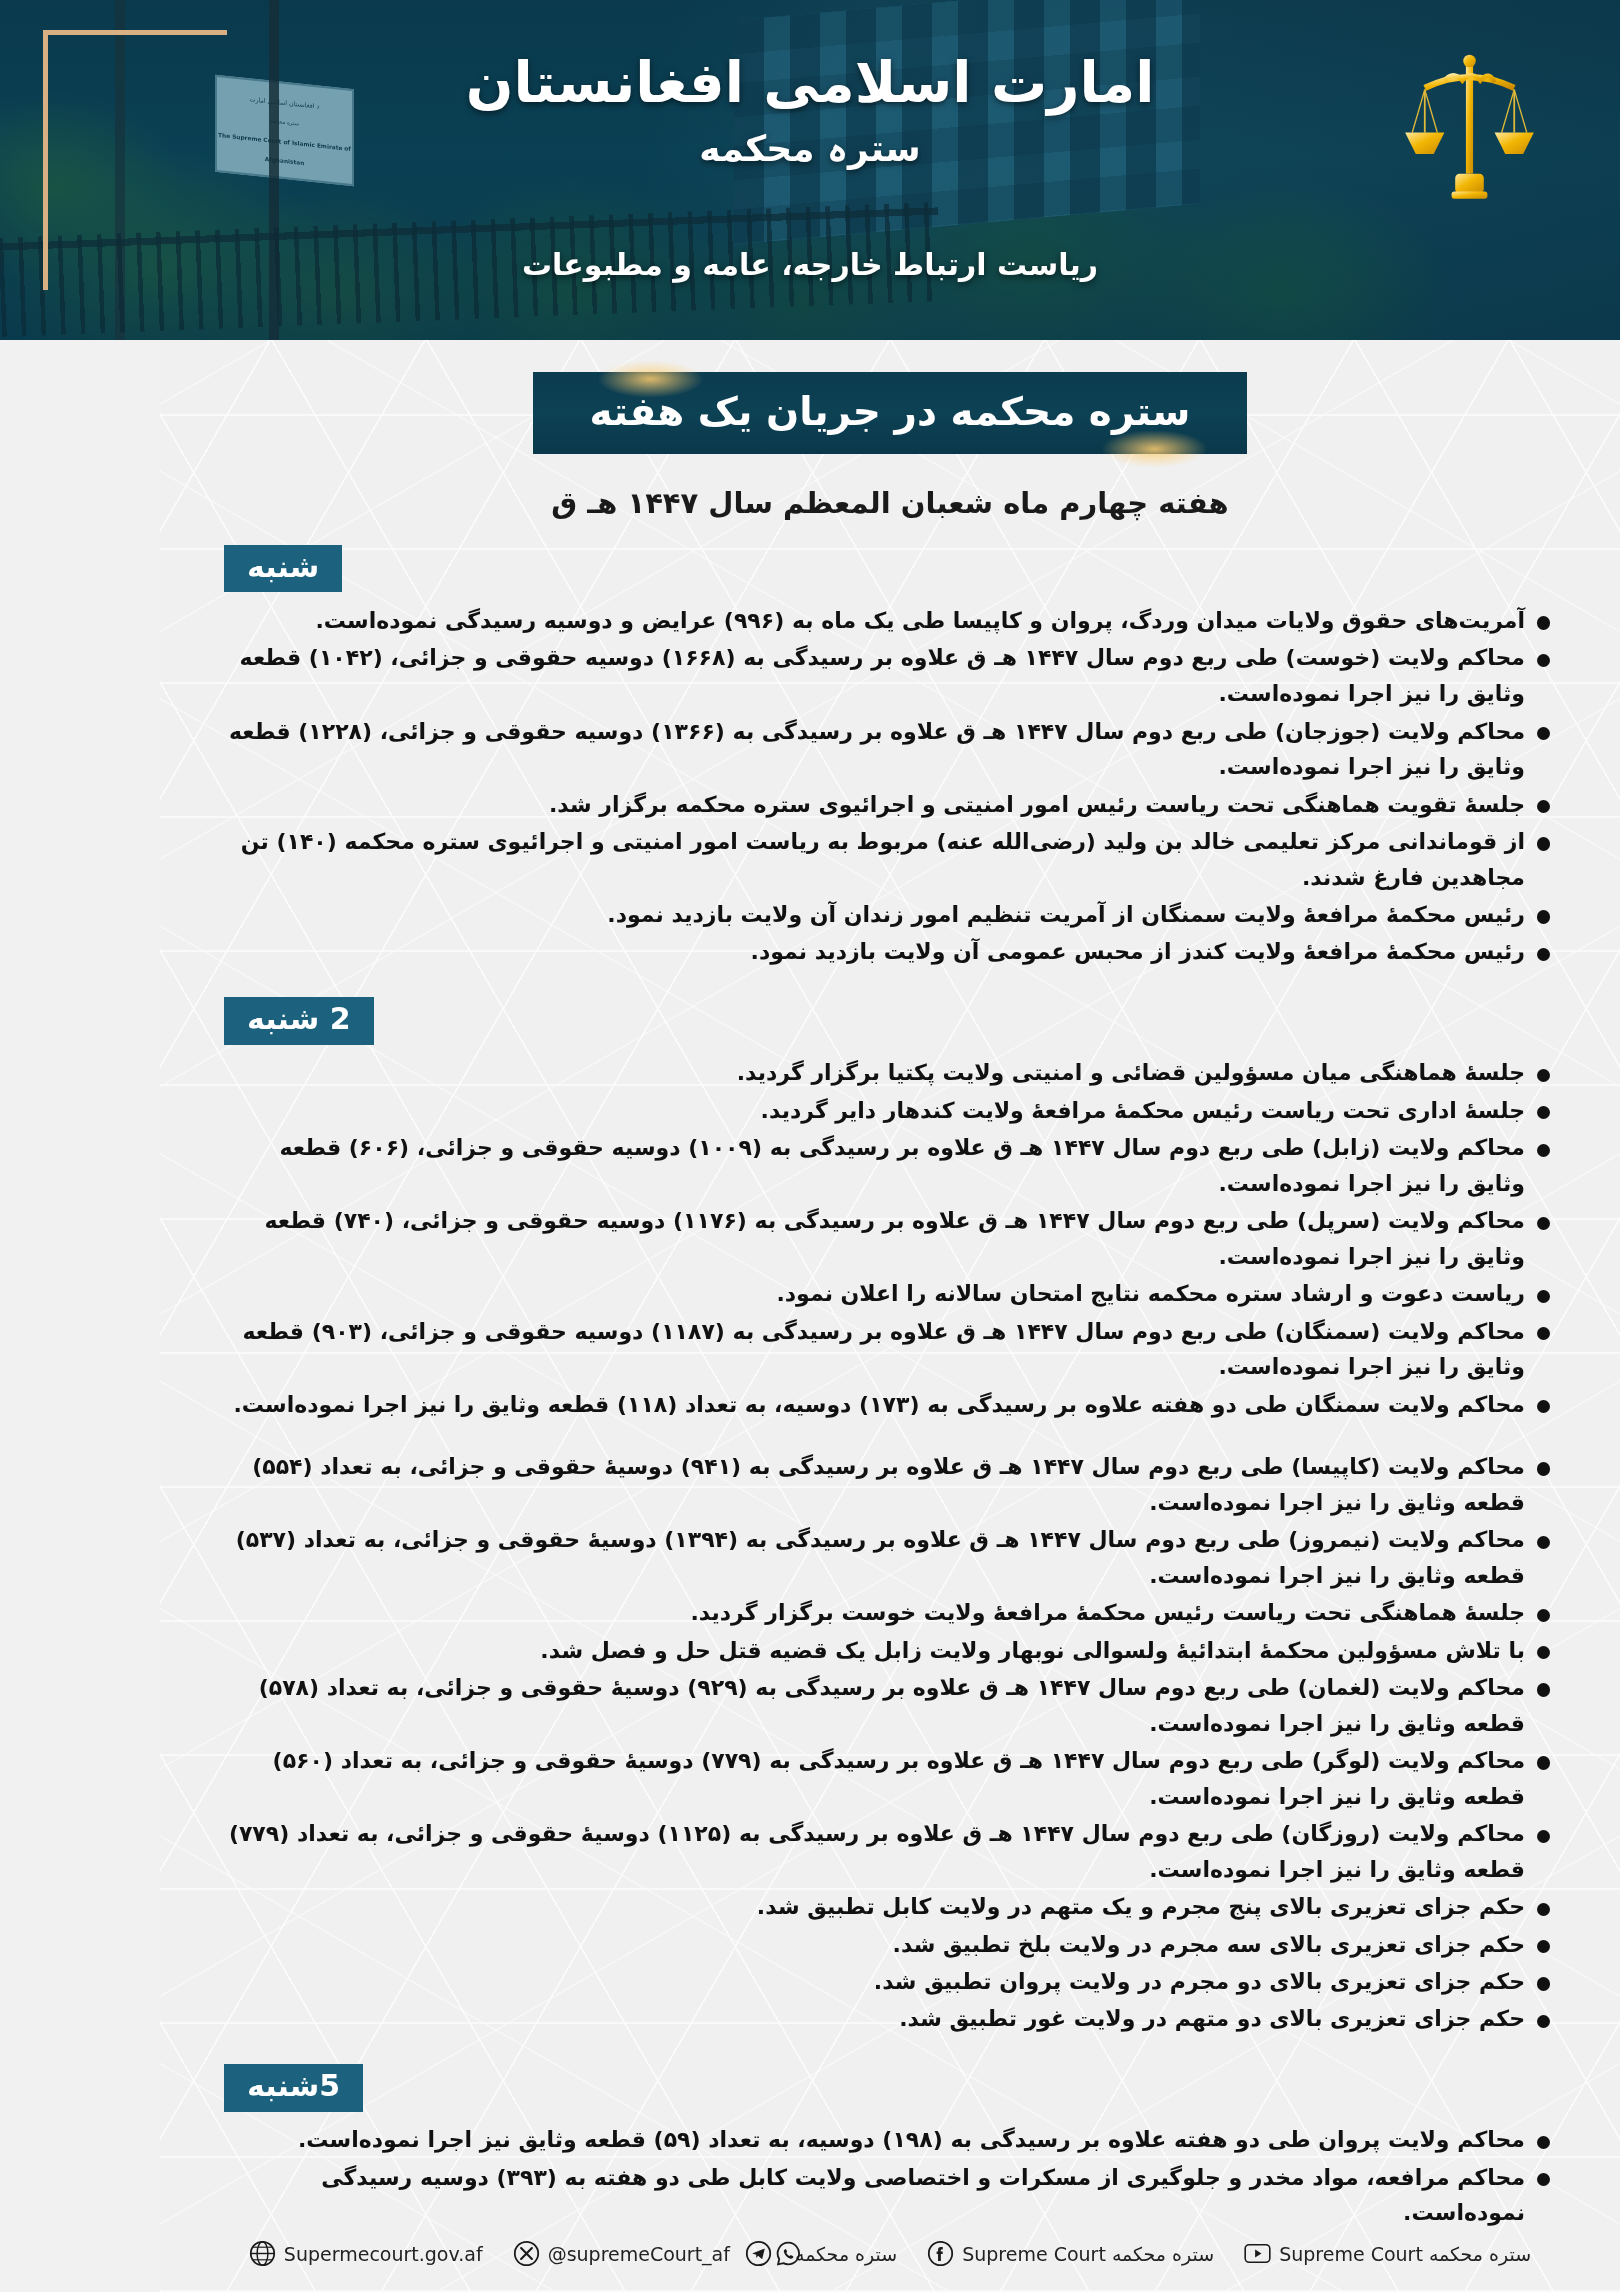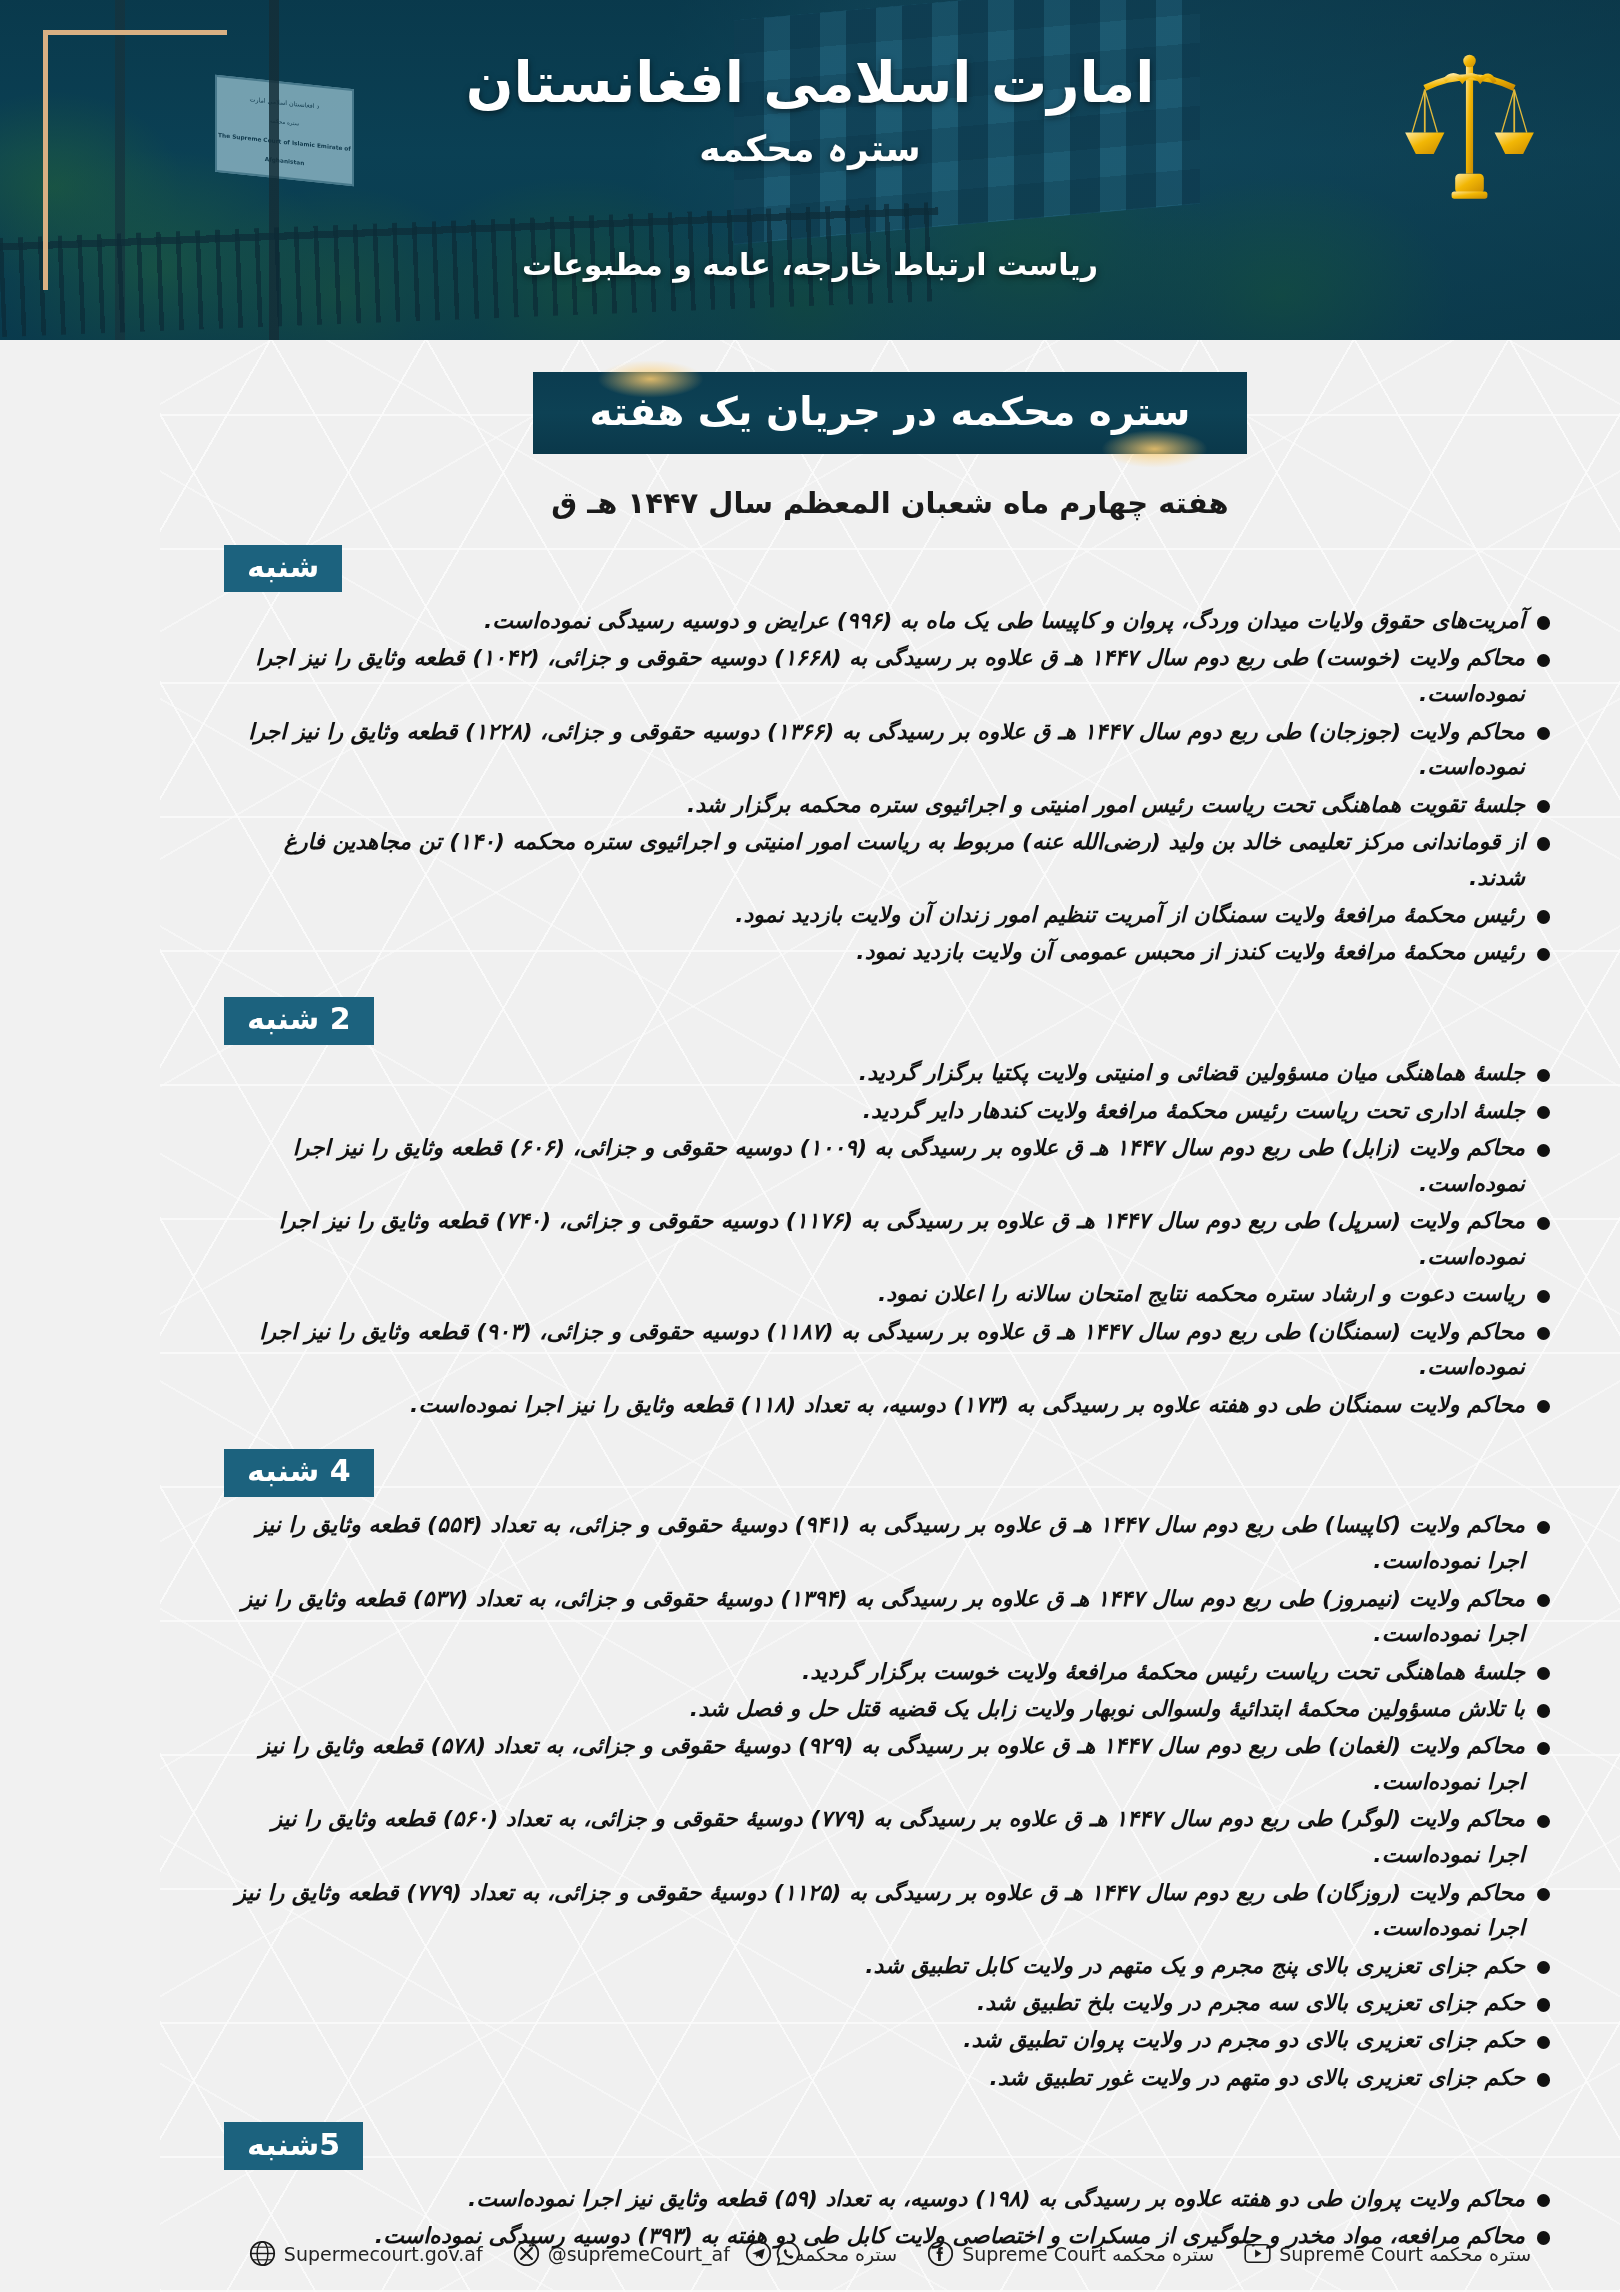"آمریت‌های حقوق ولایات میدان وردگ،" .day-list { font-style: italic -> none }
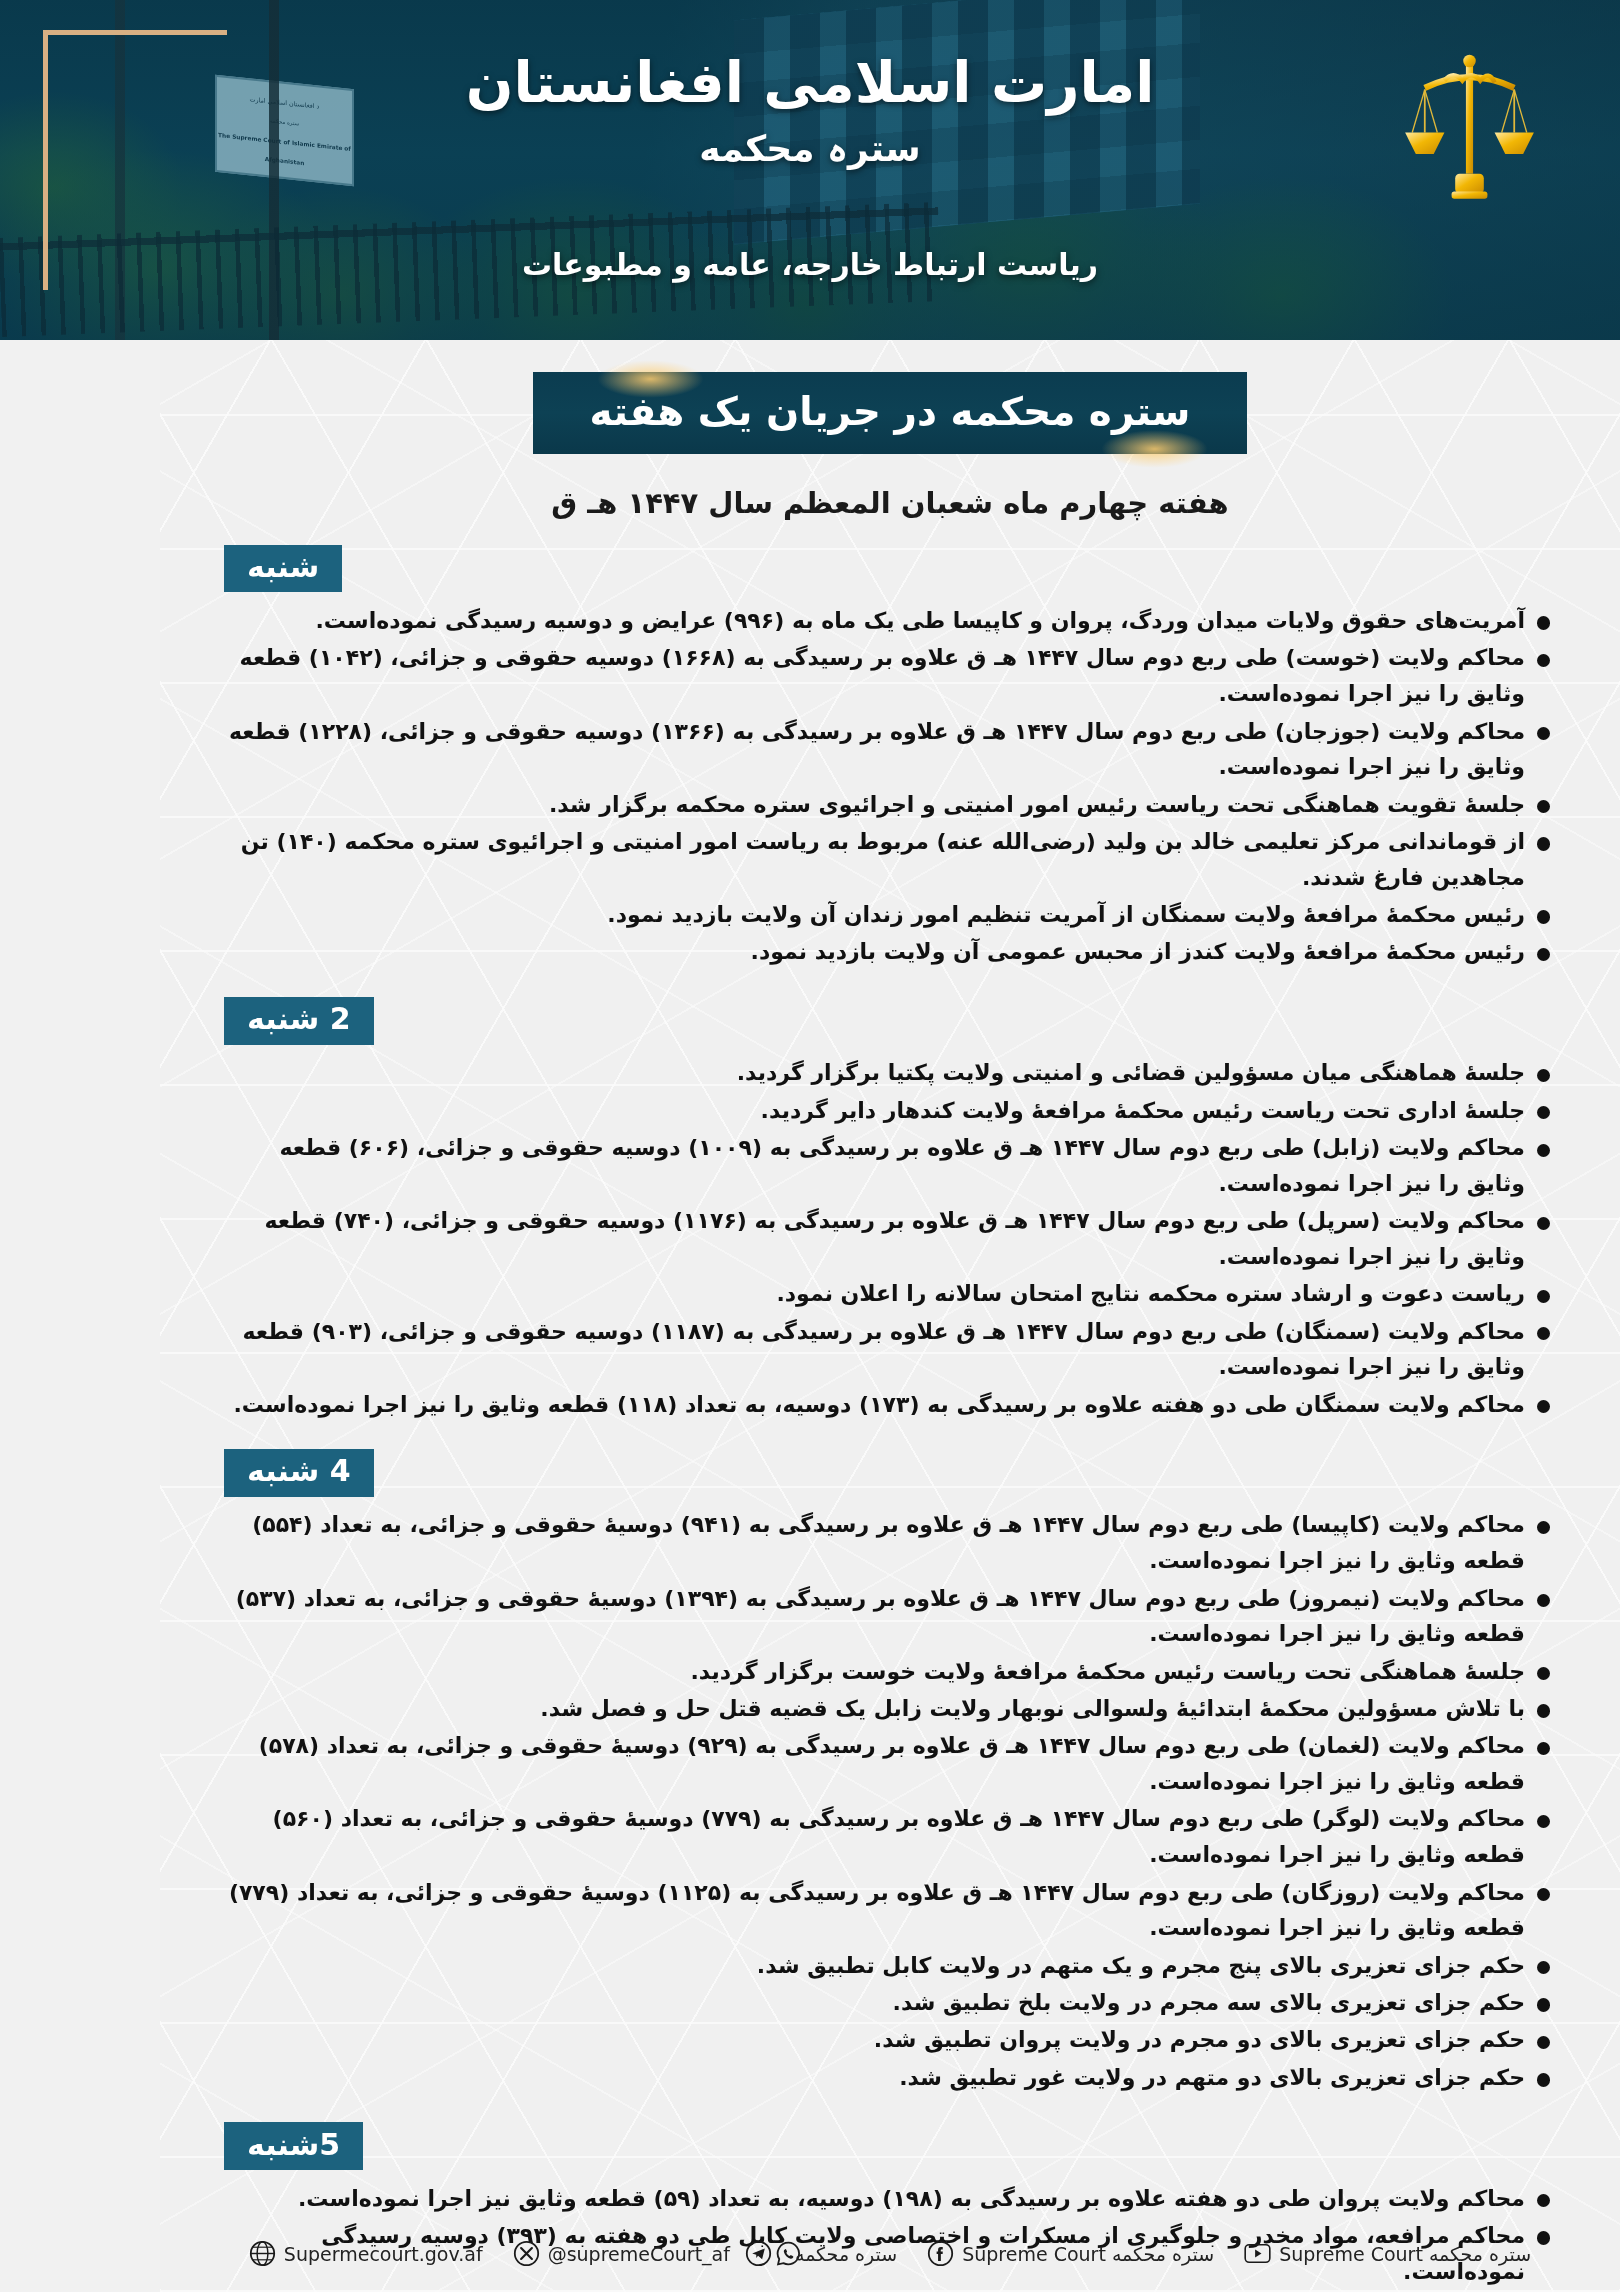"4 شنبه" div.day-head { html: <div><span>4 شنبه</span></div> -> none }
